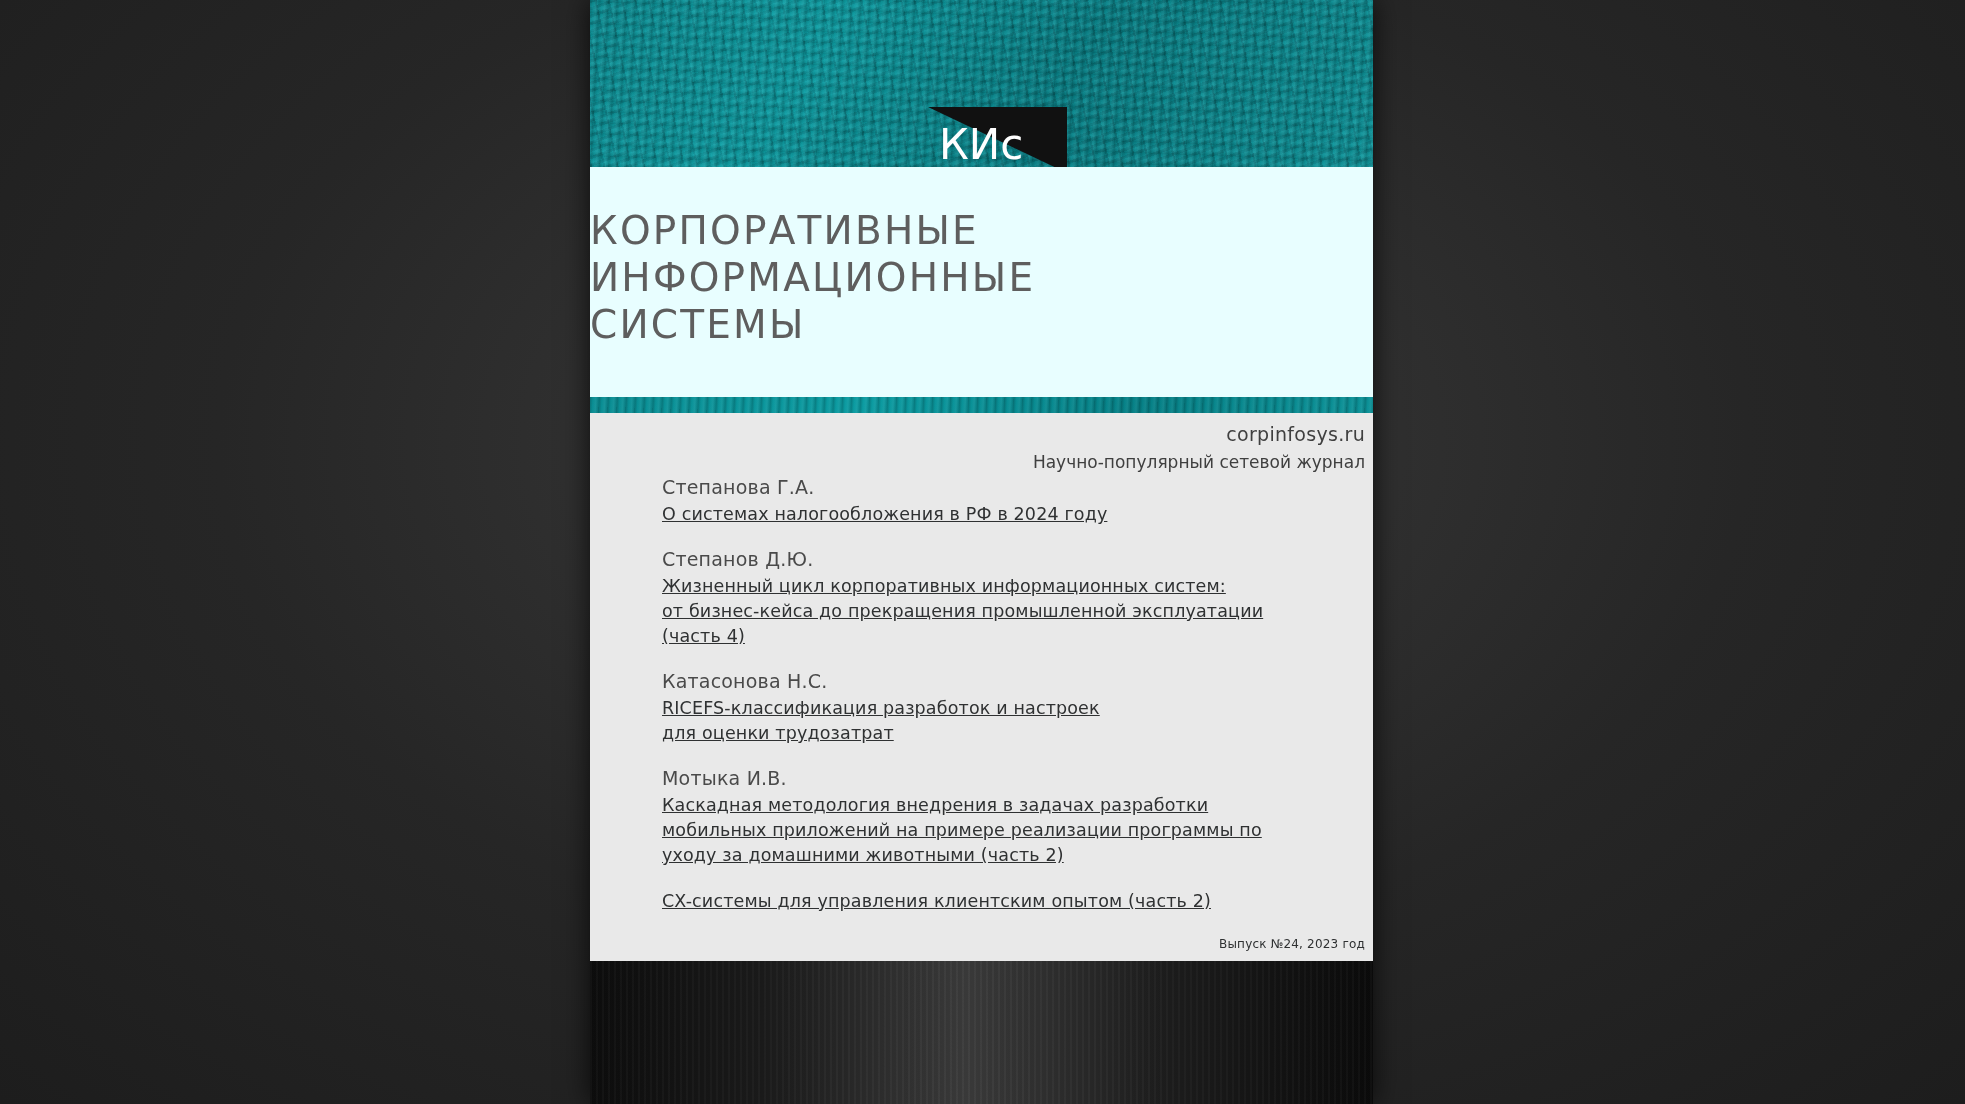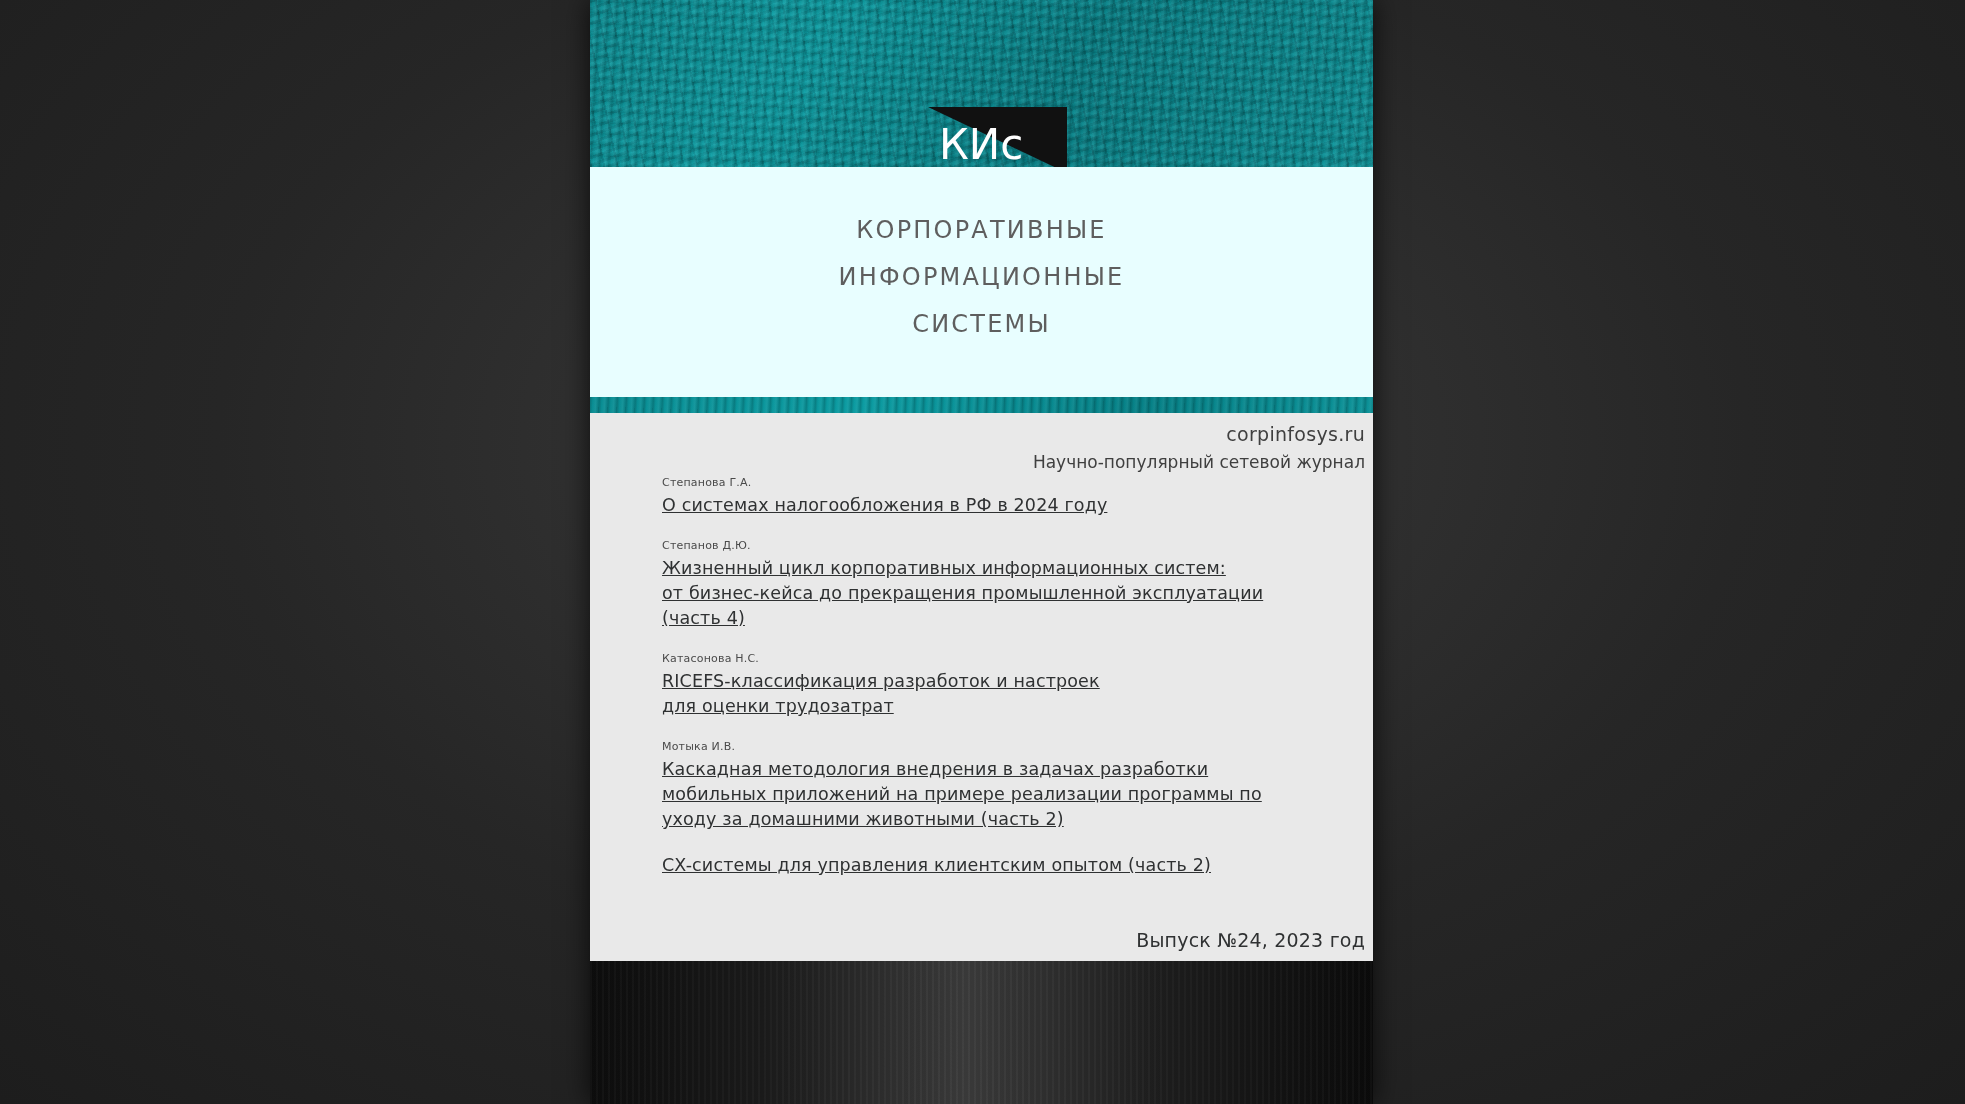"КОРПОРАТИВНЫЕ" .cover-title { font-size: 24px -> 39px; text-align: center -> none }
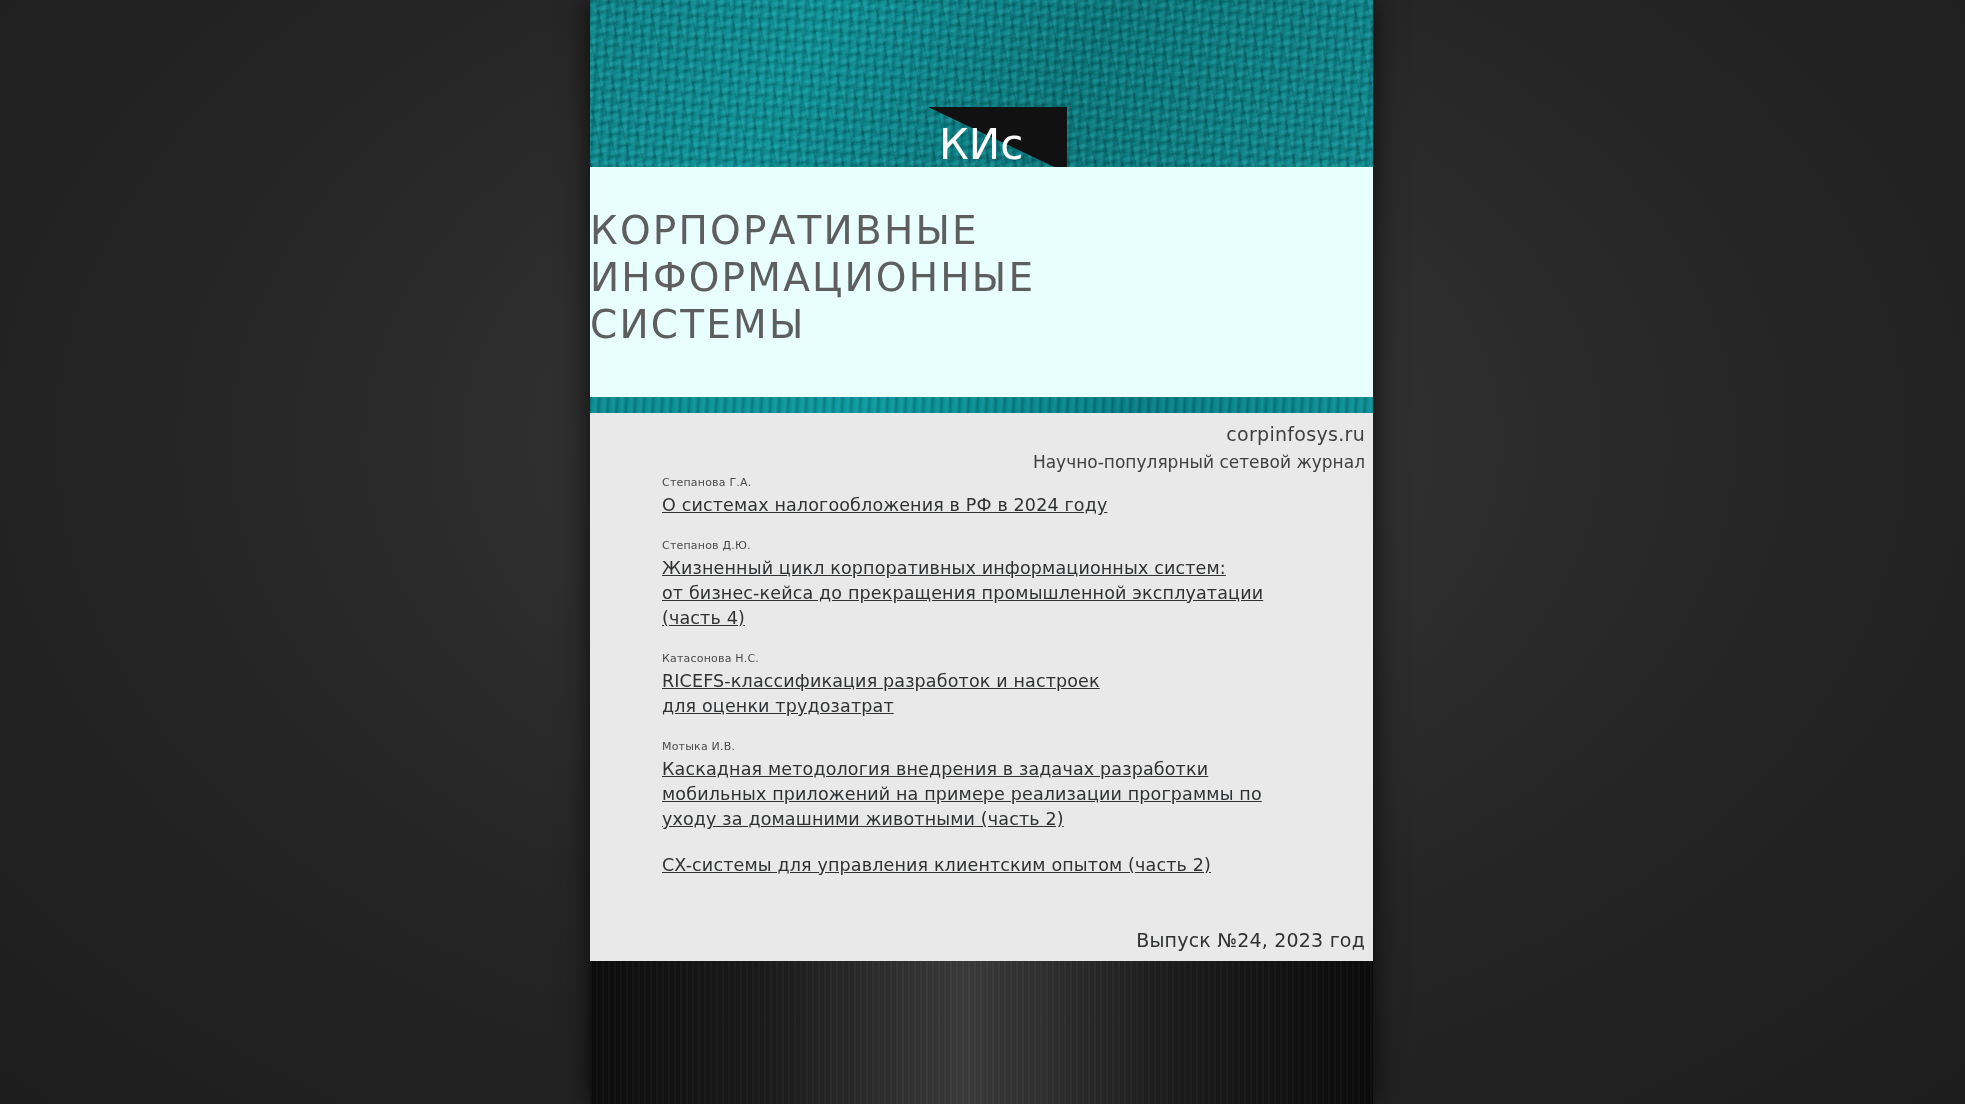"Степанова Г.А." .author { font-size: 11px -> 19px }
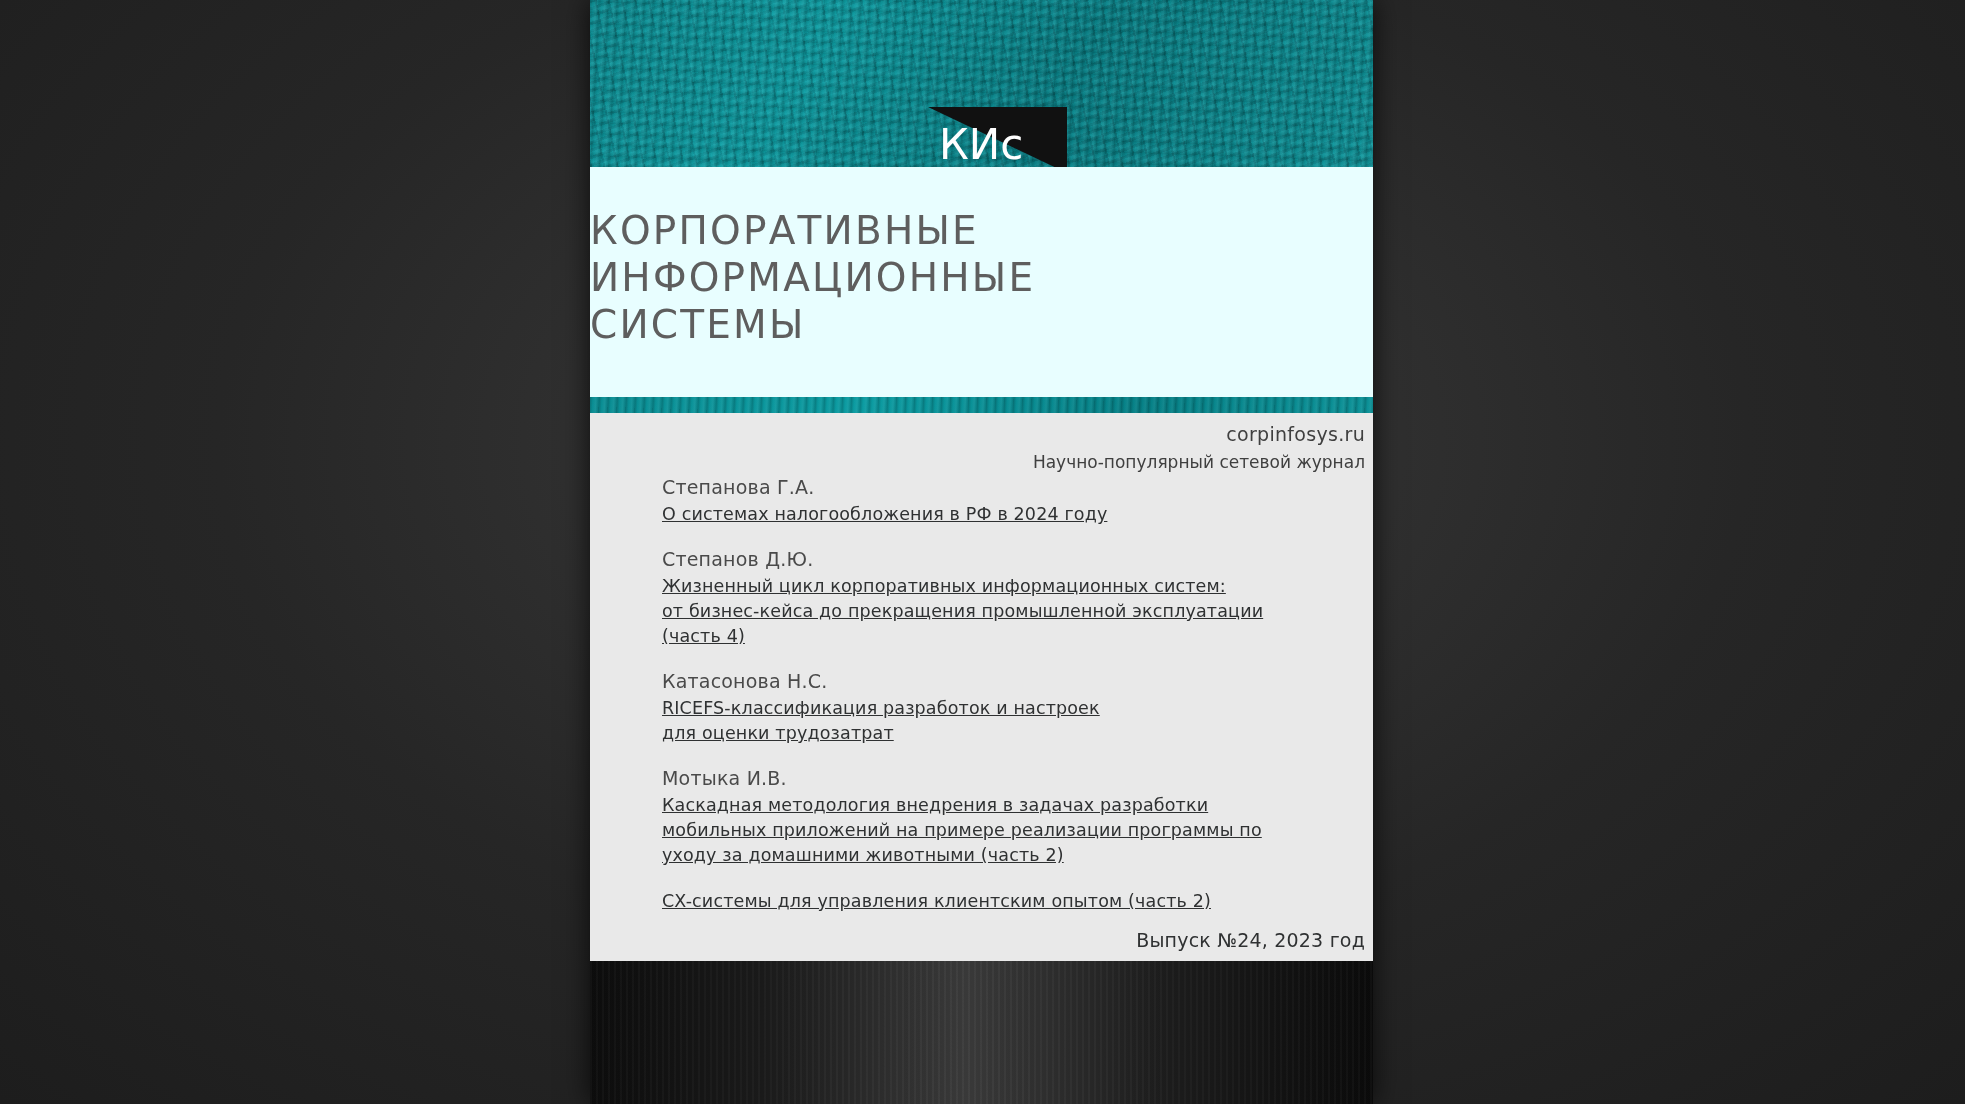"Выпуск №24, 2023 год" .issue { font-size: 19px -> 12px }
